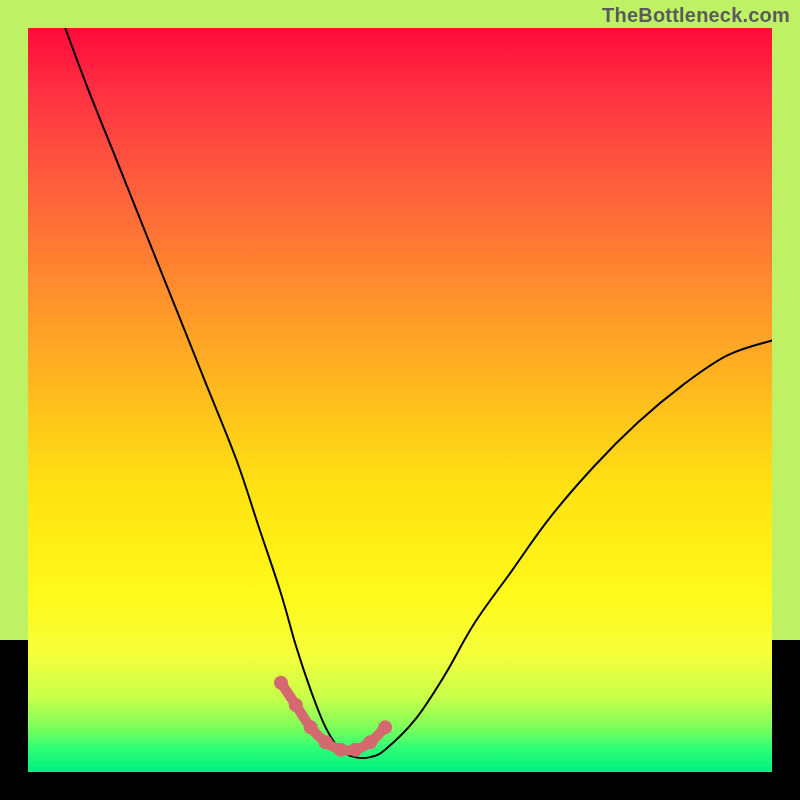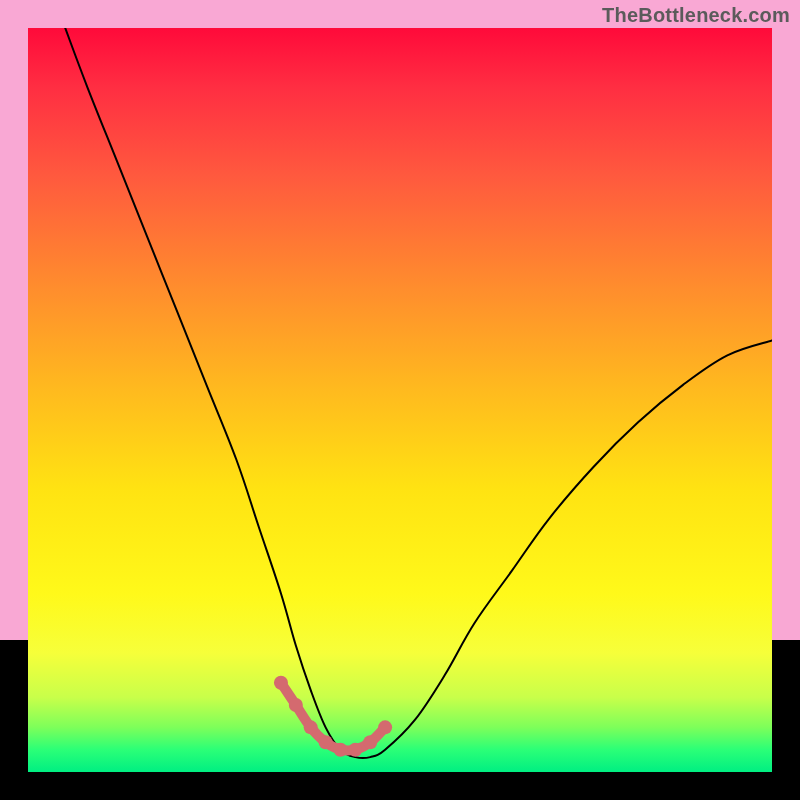"TheBottleneck.com" .frame { background: #f9a8d4 -> #bef264 }
